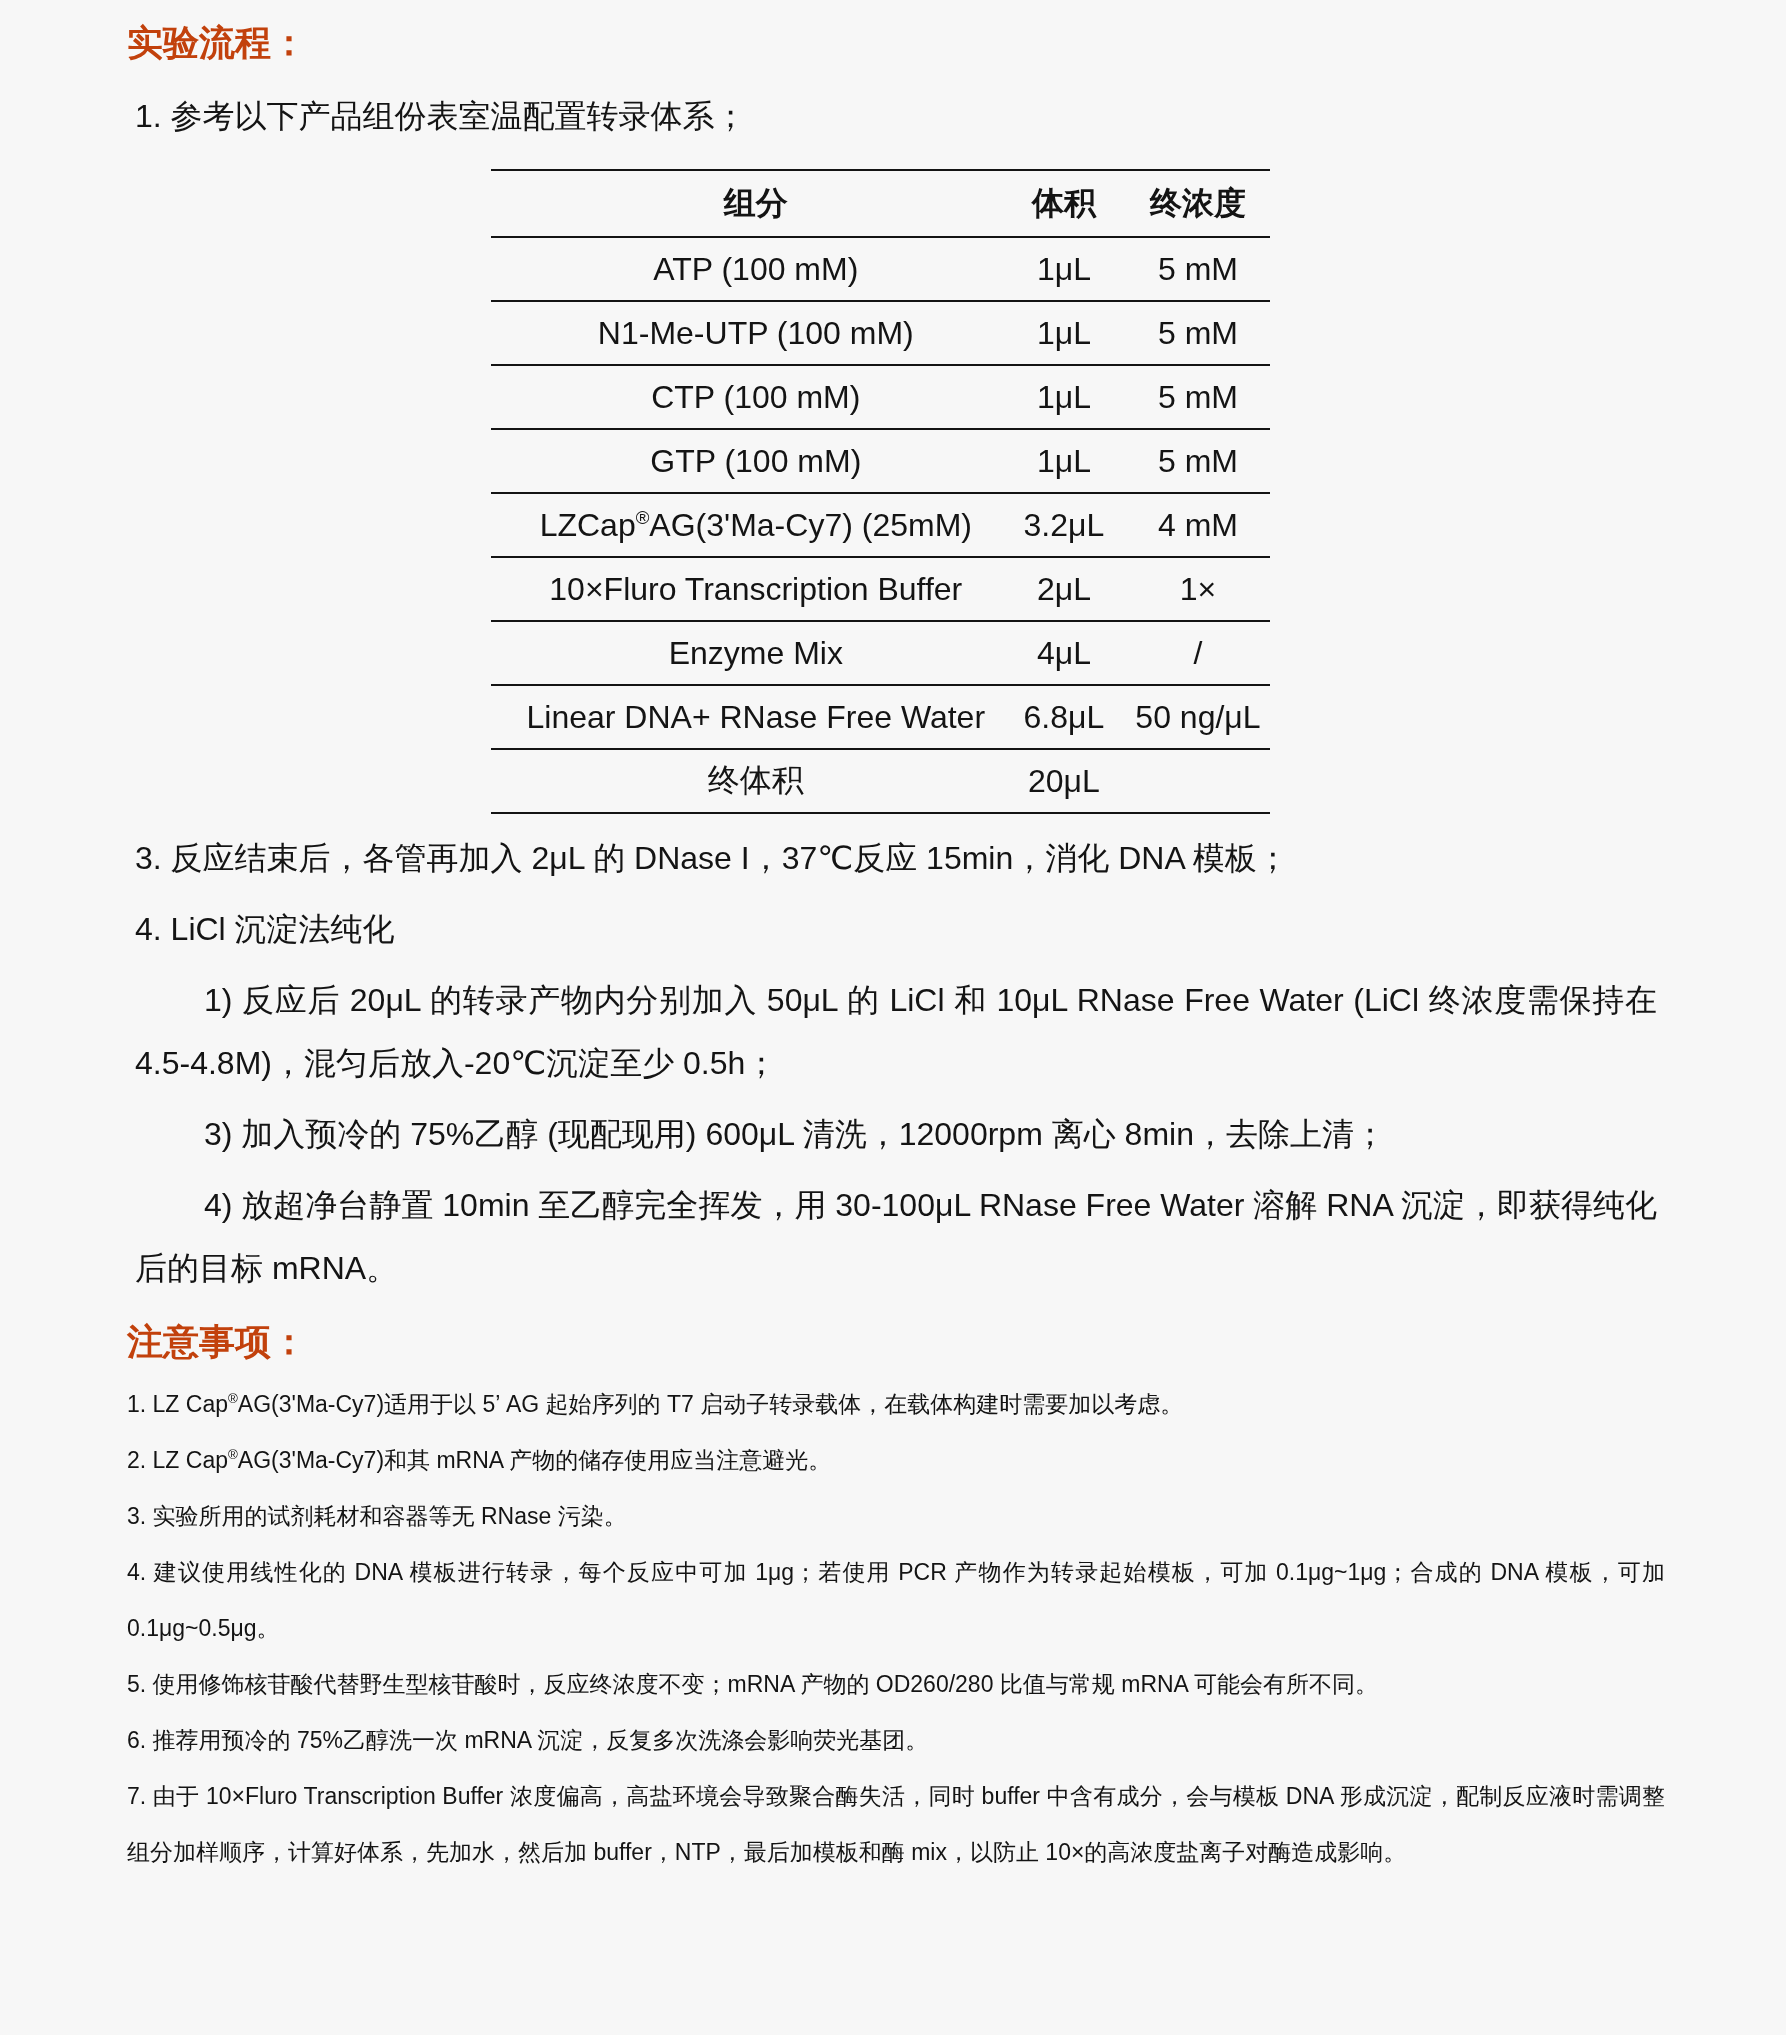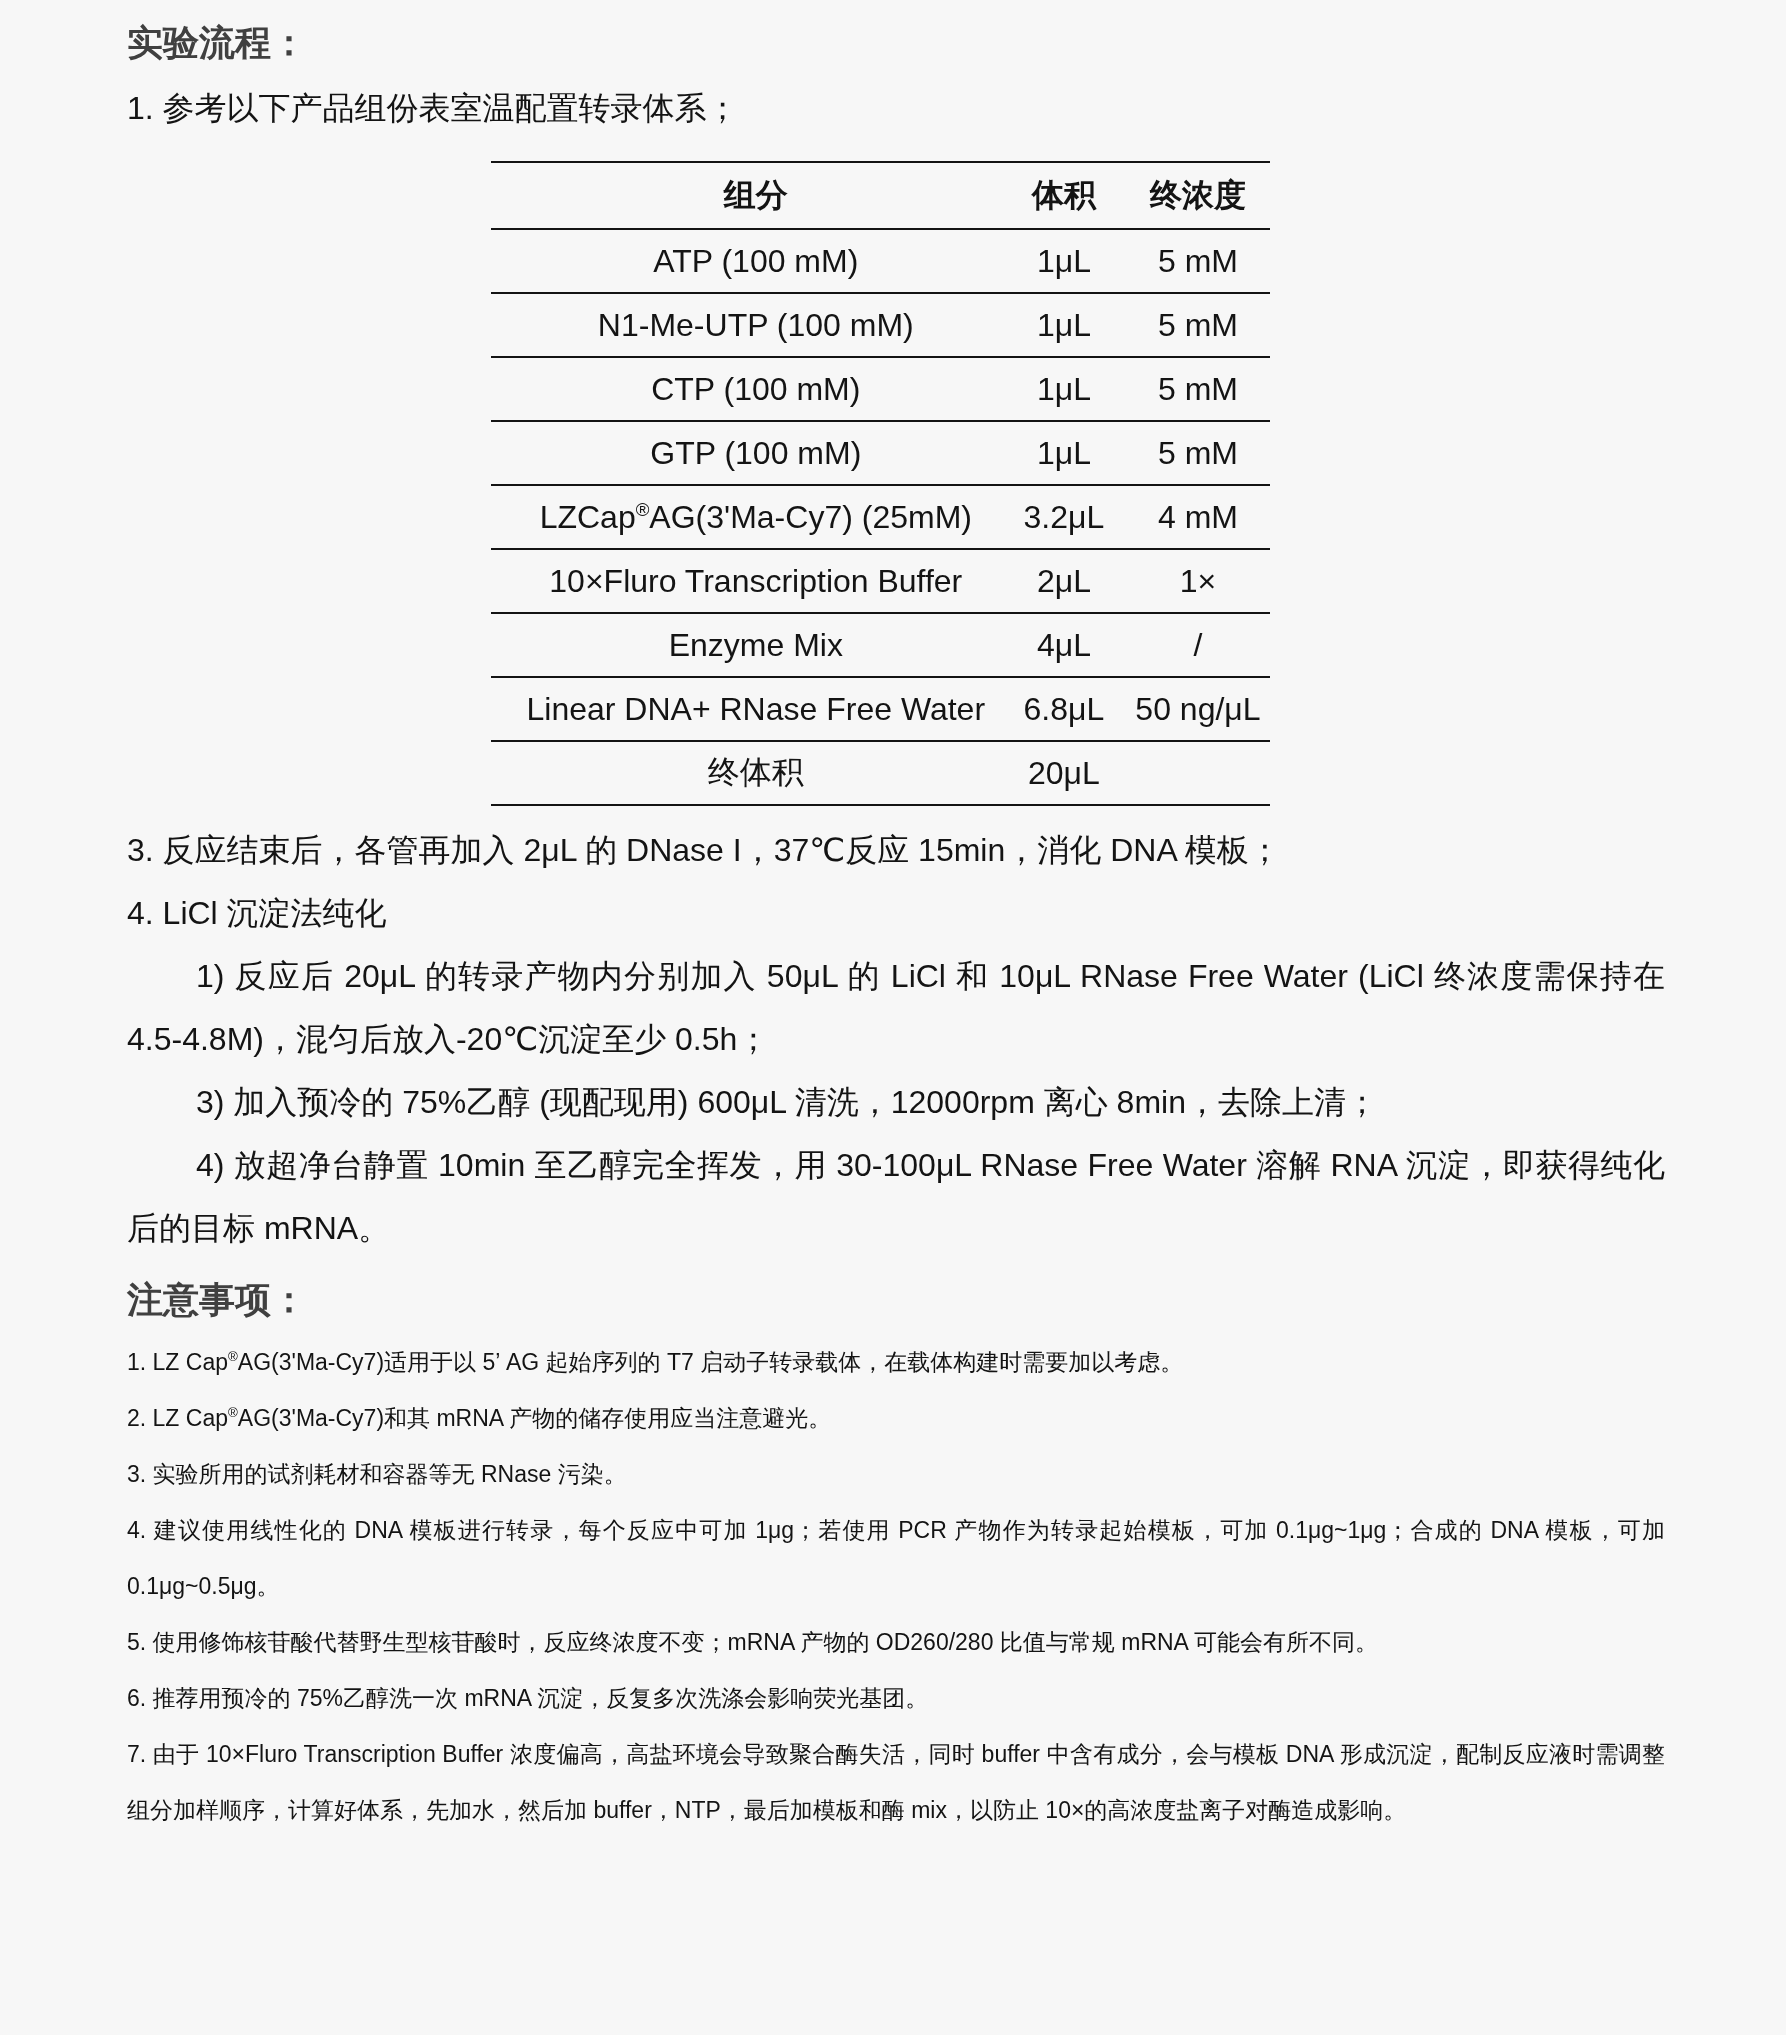"实验流程：" .section-heading { color: #404040 -> #c2410c }
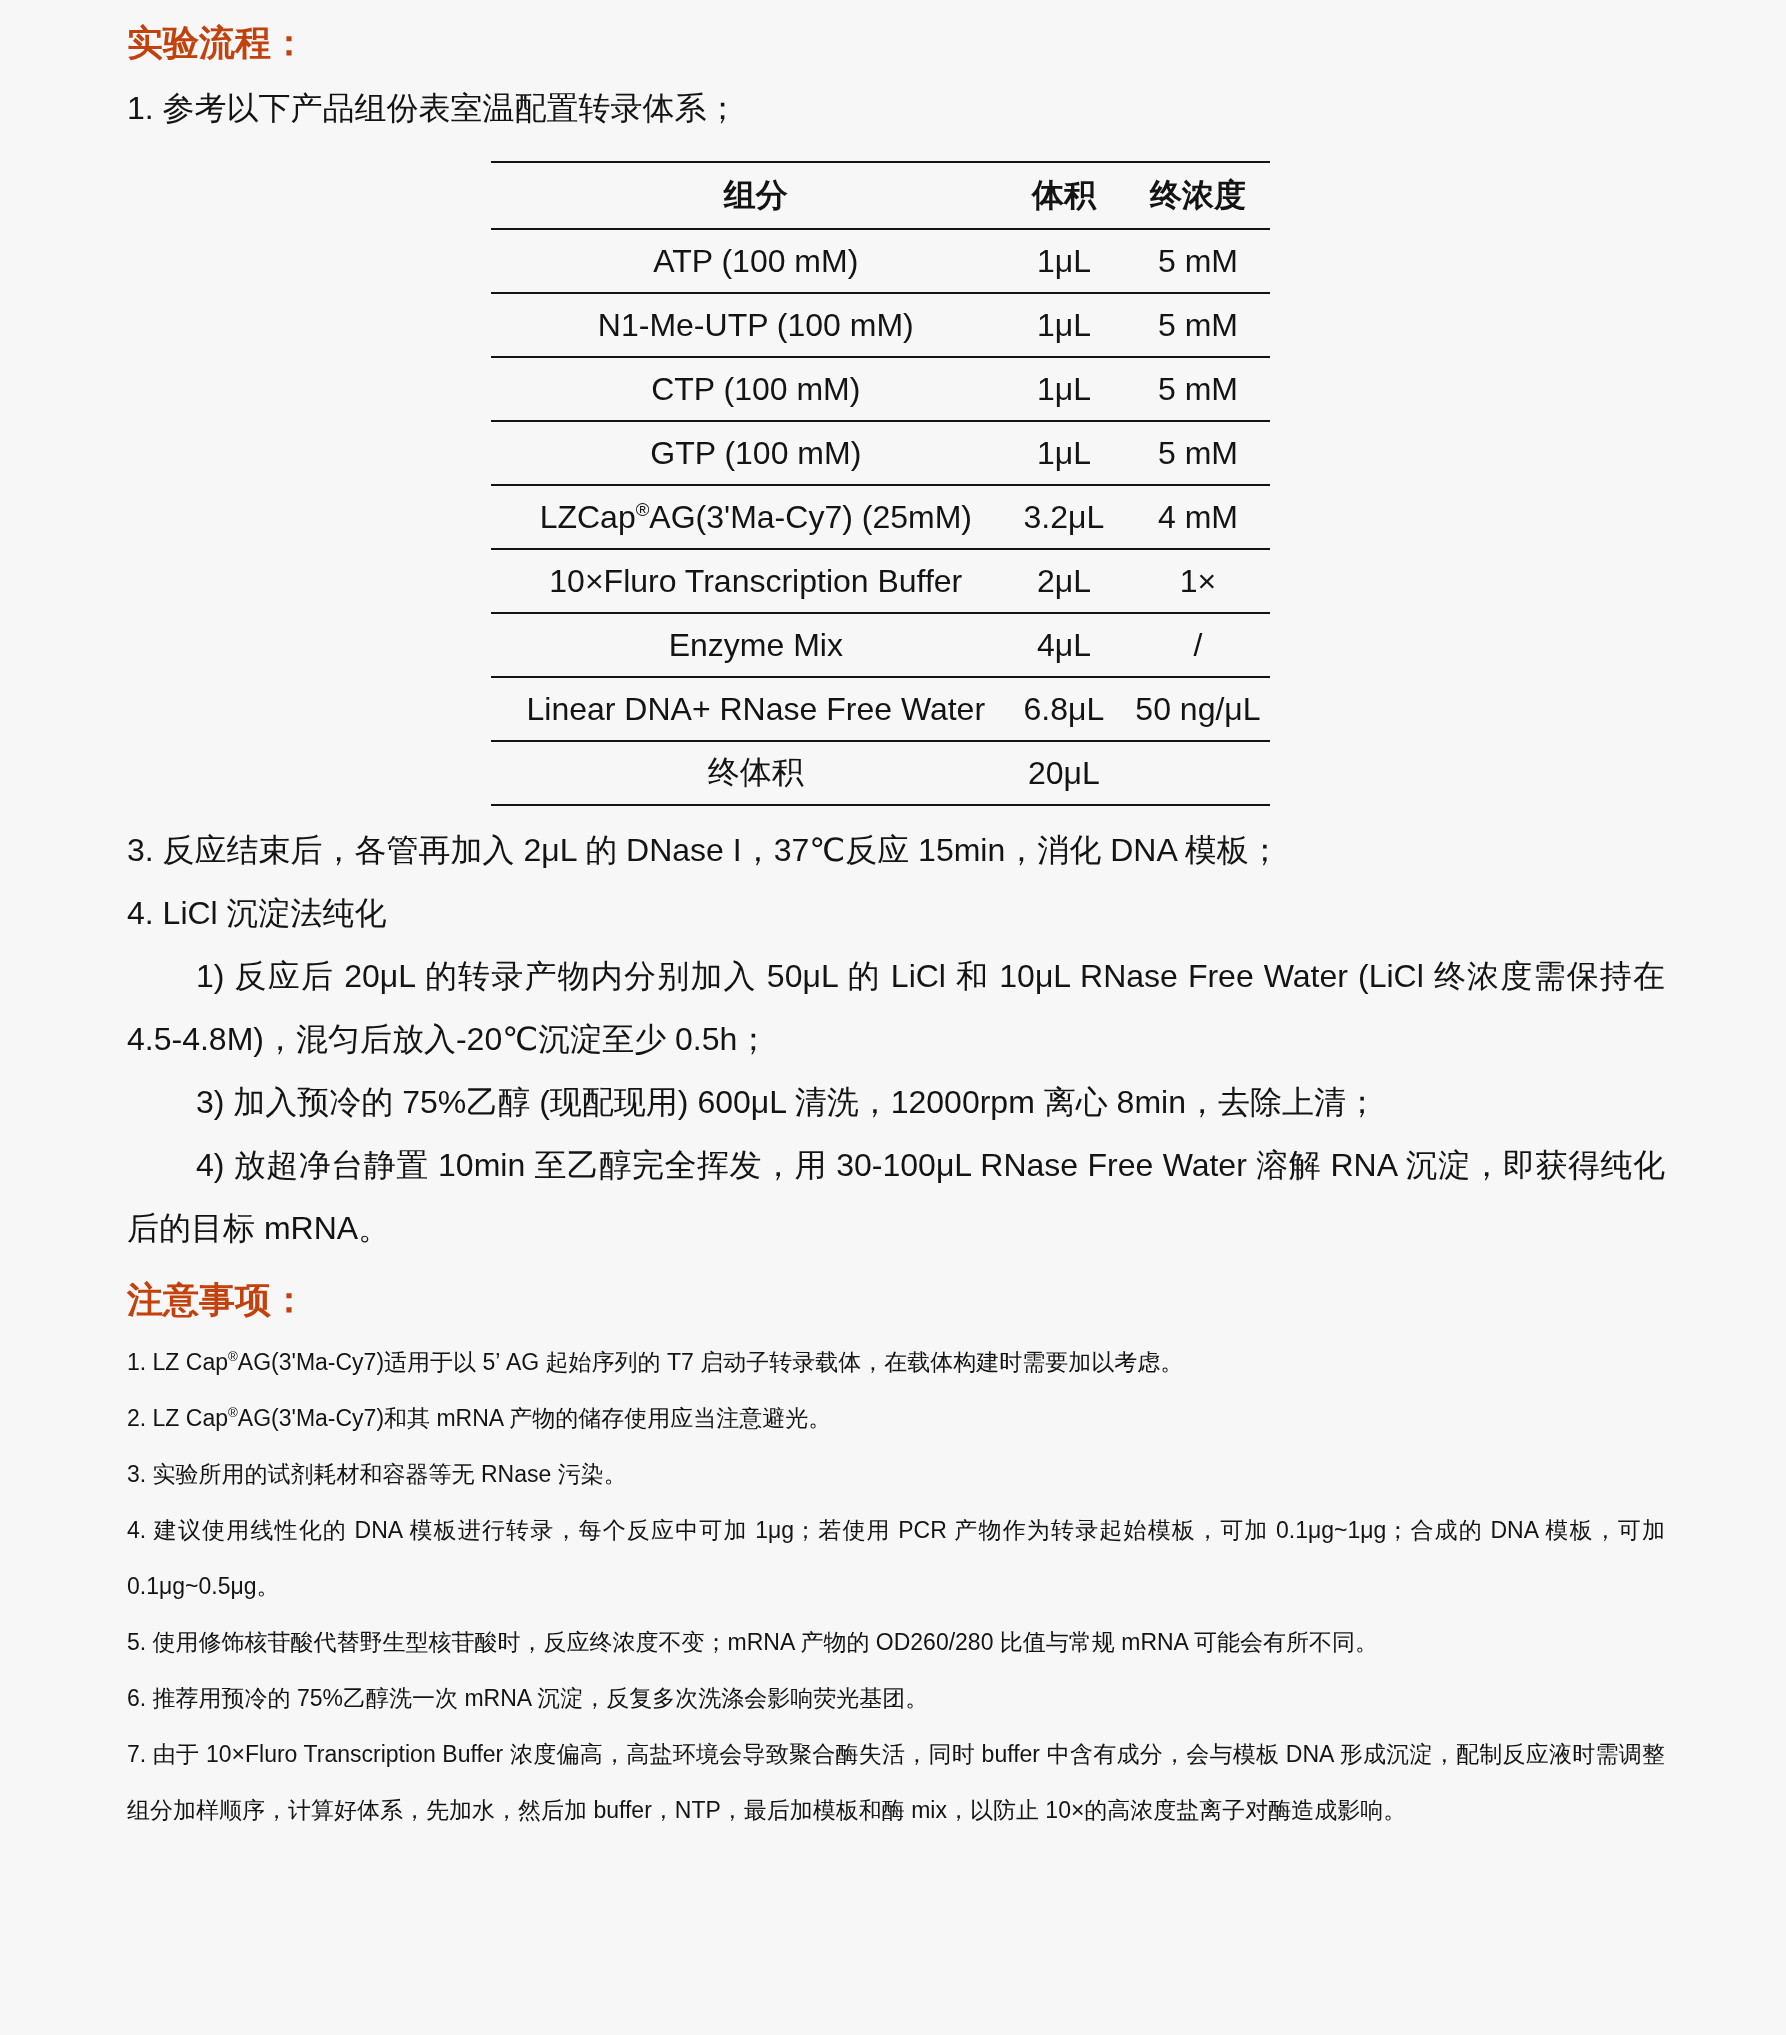"1. 参考以下产品组份表室温配置转录体系；" .step { margin: 0 -> 8px }
